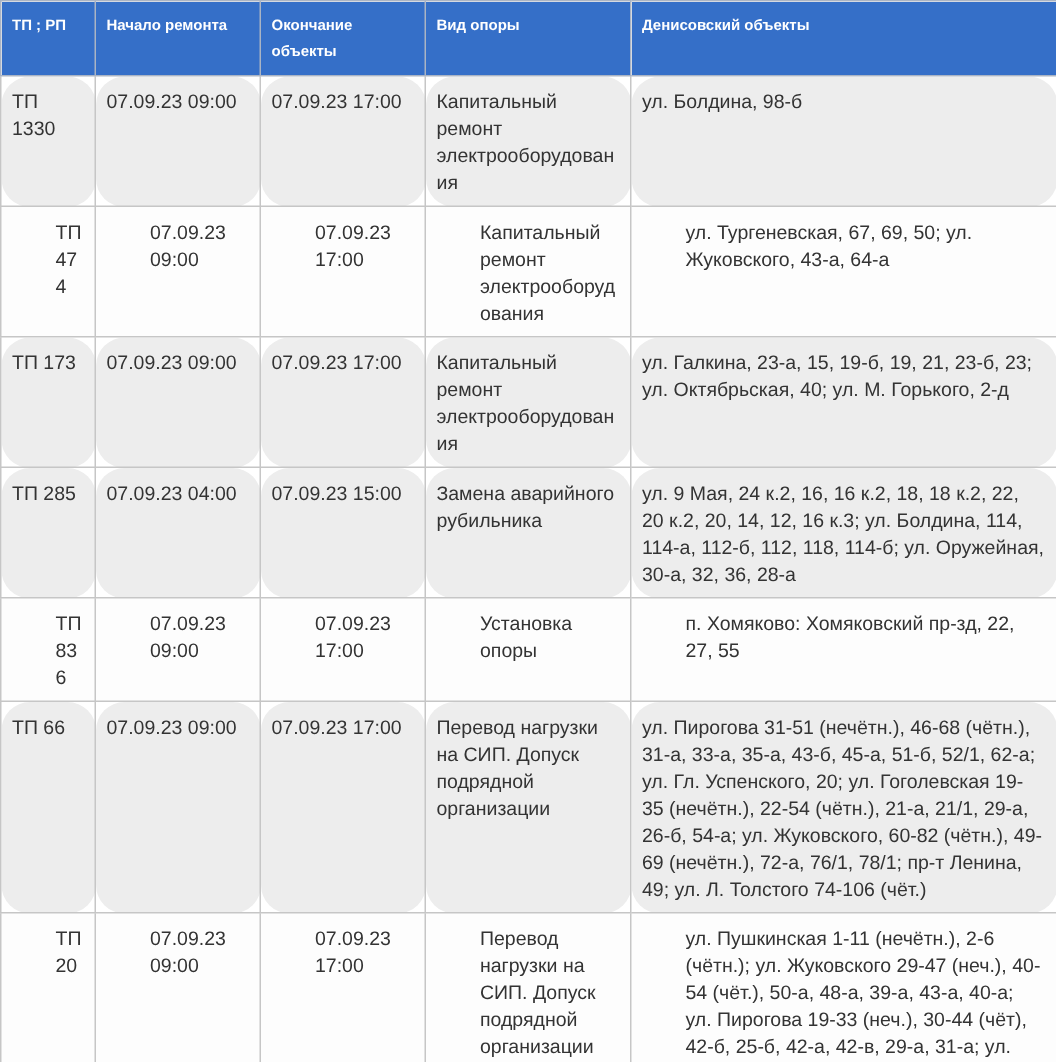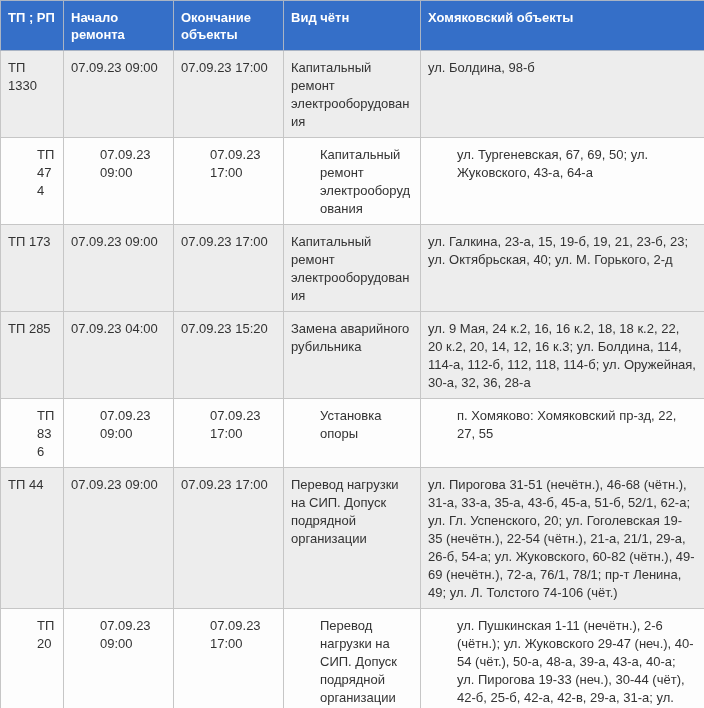"ТП ; РП" table.outage thead th { font-size: 13px -> 10px }
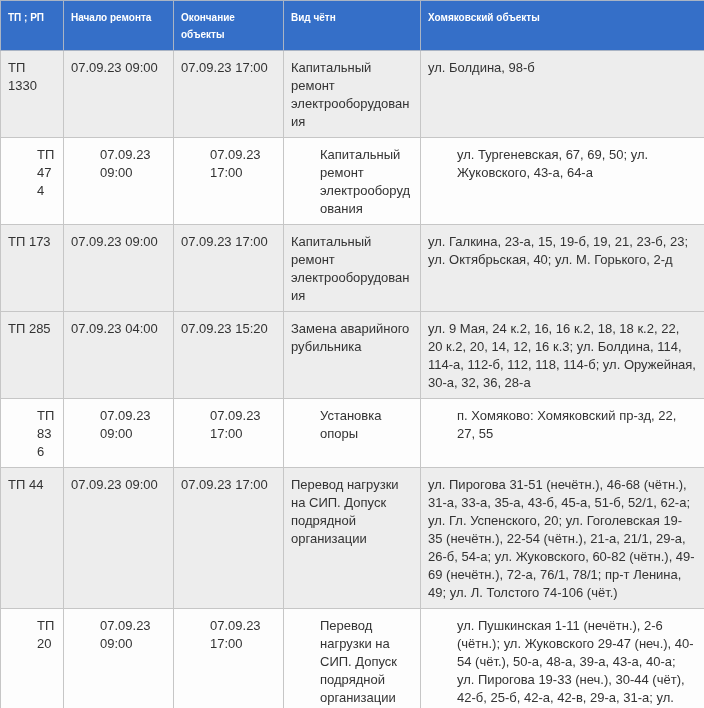"Вид чётн" th { text: чётн -> опоры }
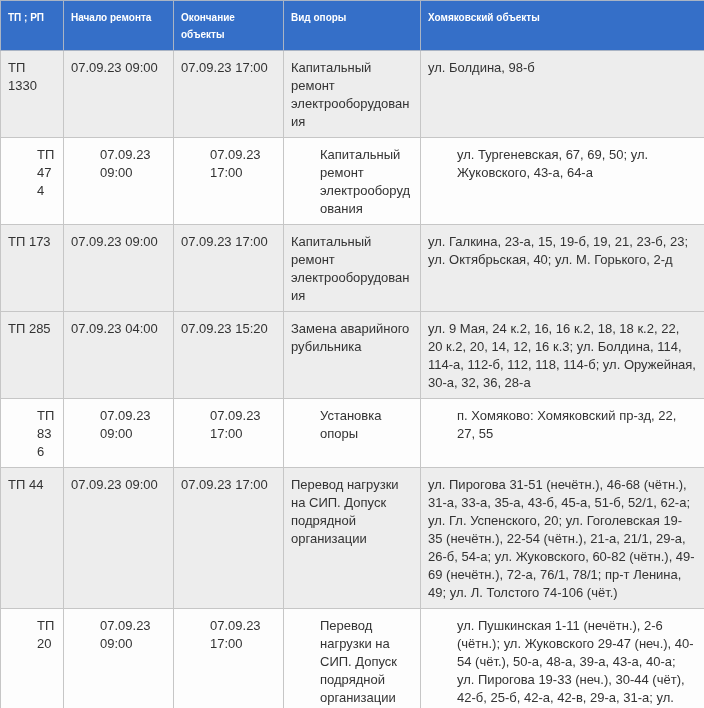"Хомяковский объекты" th { text: Хомяковский -> Денисовский }
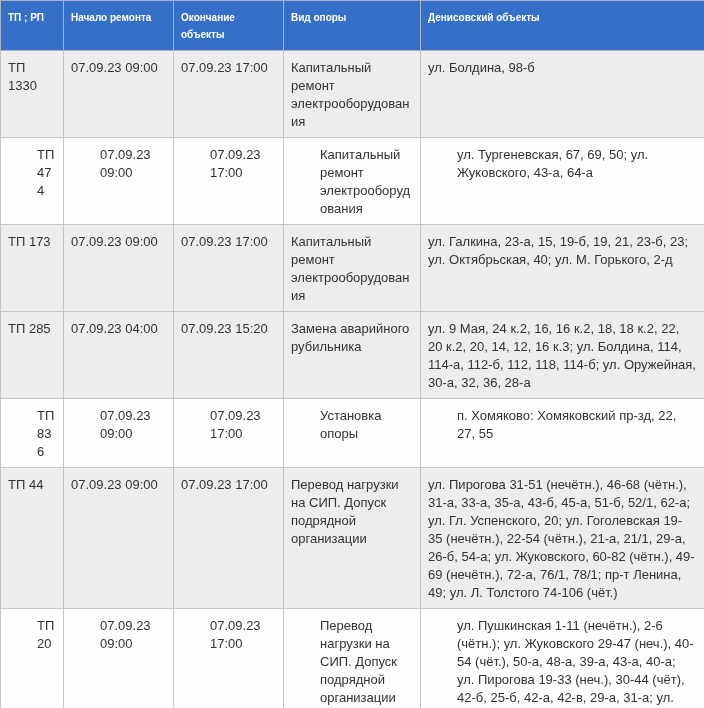"ТП 1330" tr.stripe td { border-radius: none -> 19px }
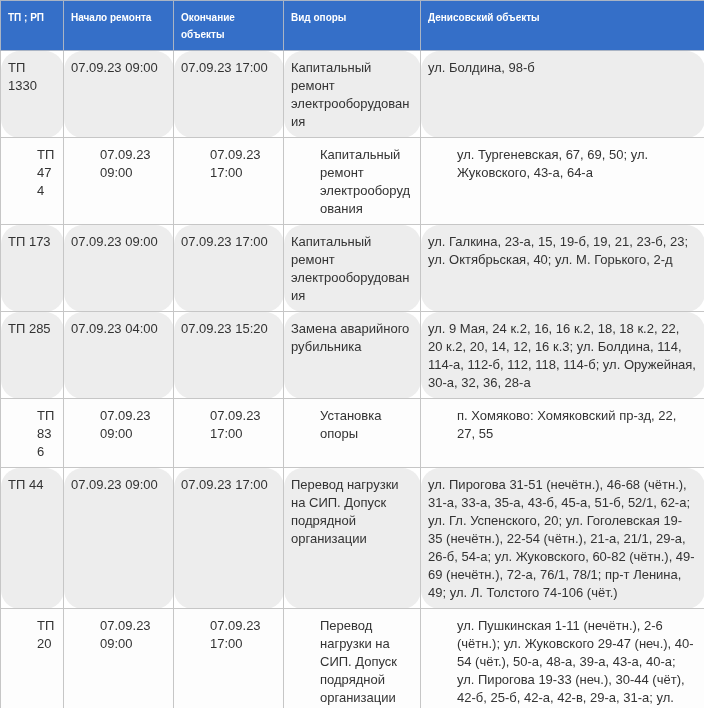"07.09.23 15:20" td { text: 15:20 -> 15:00 }
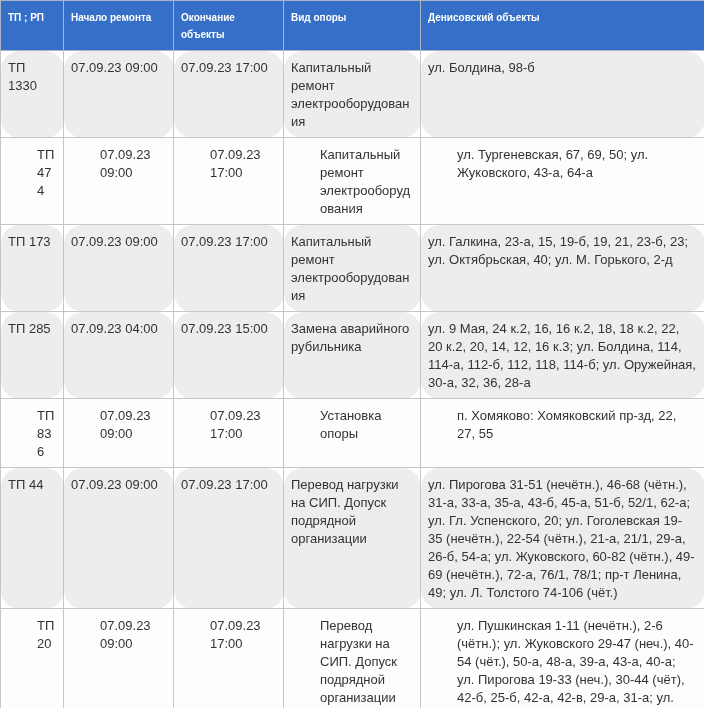"ТП 44" td { text: 44 -> 66 }
